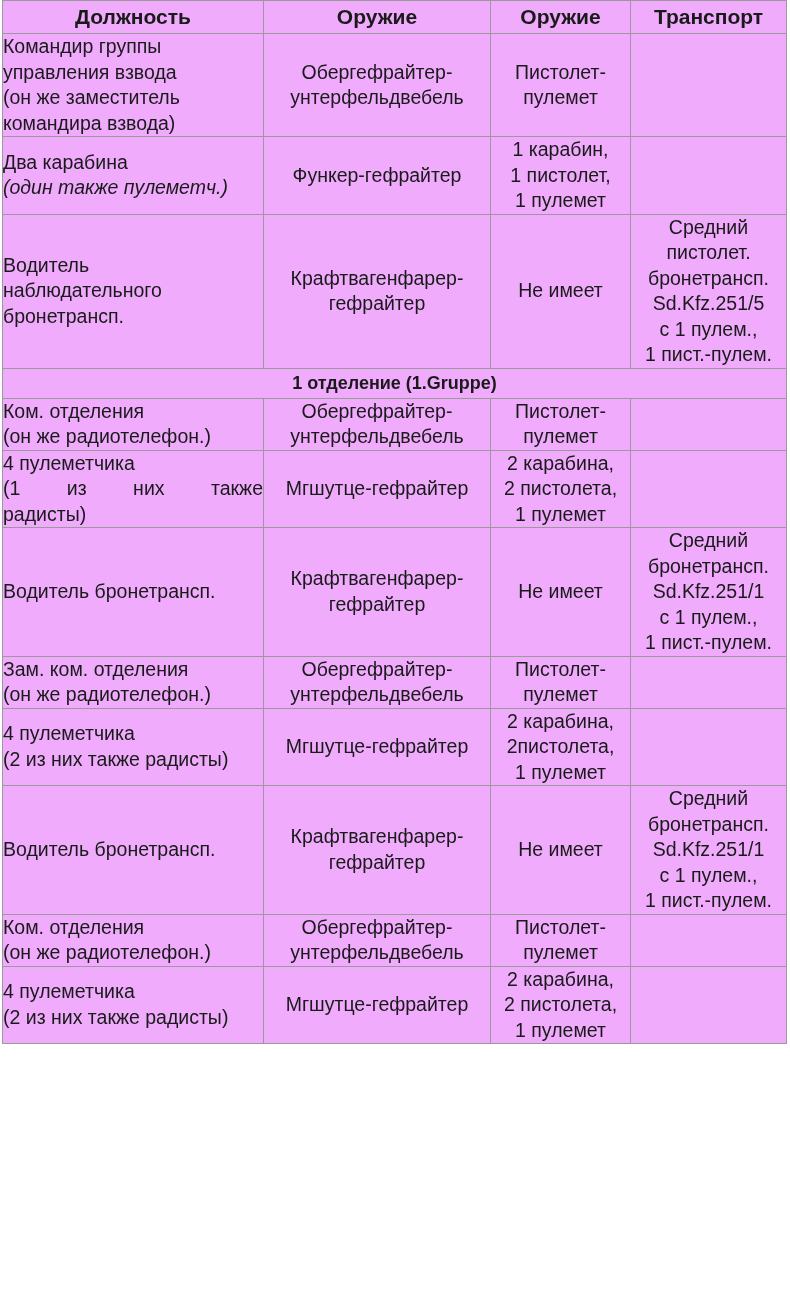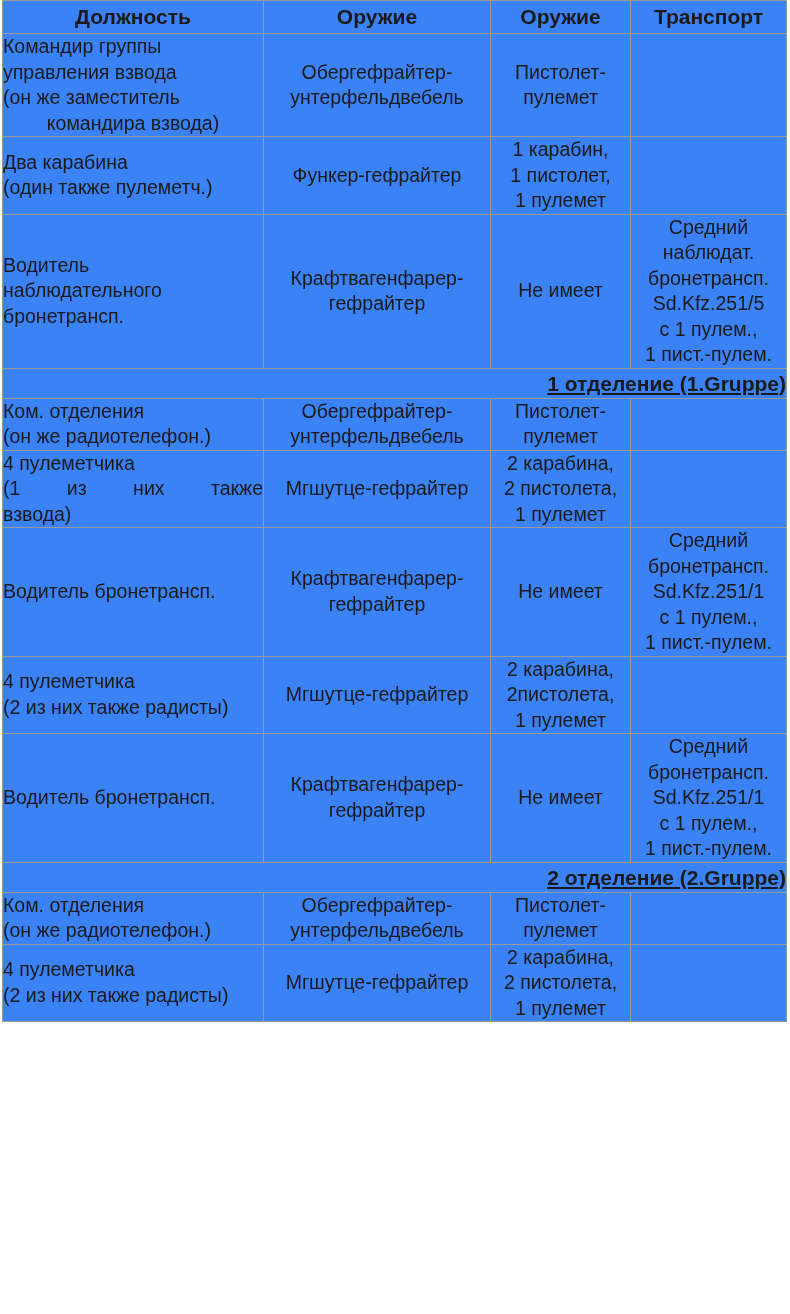"Должность" table.org td, table.org th { background: #3b82f6 -> #f0abfc }
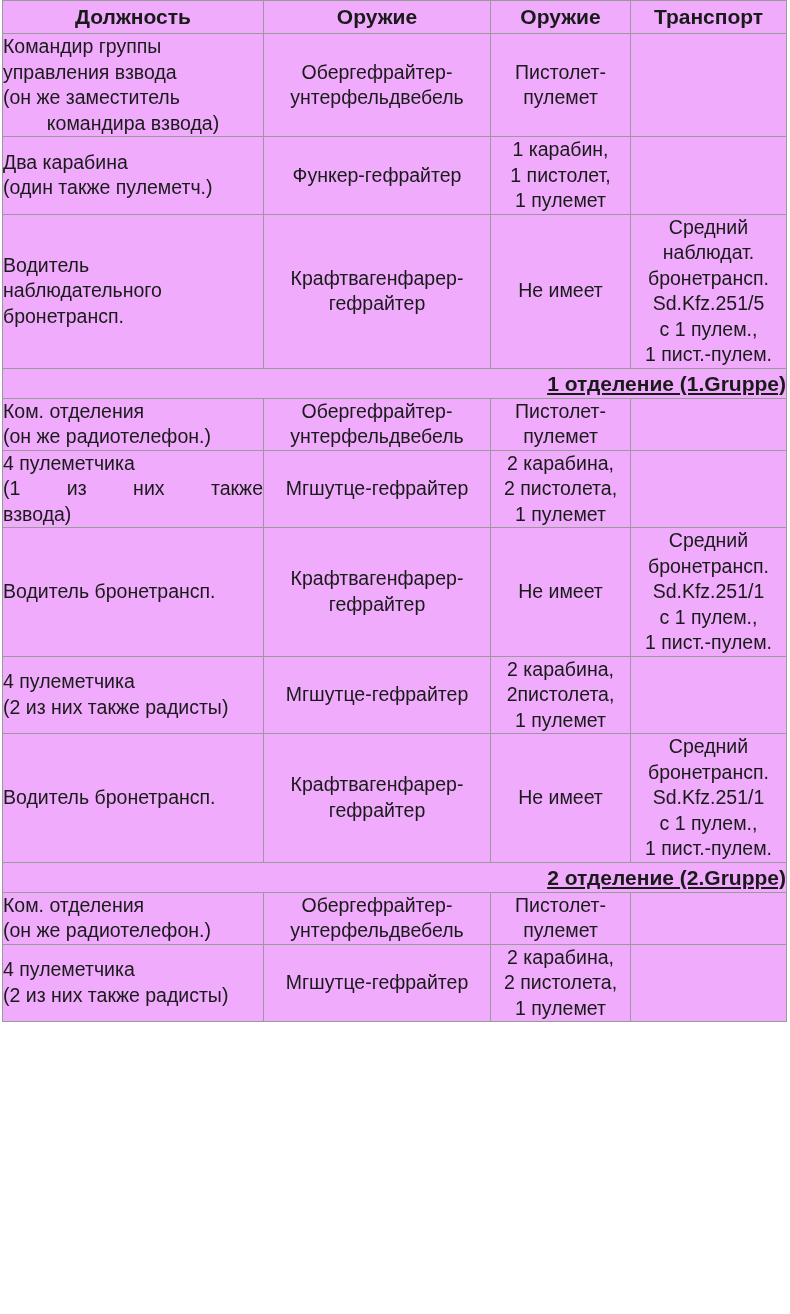"командира взвода)" span { text-align: center -> none }
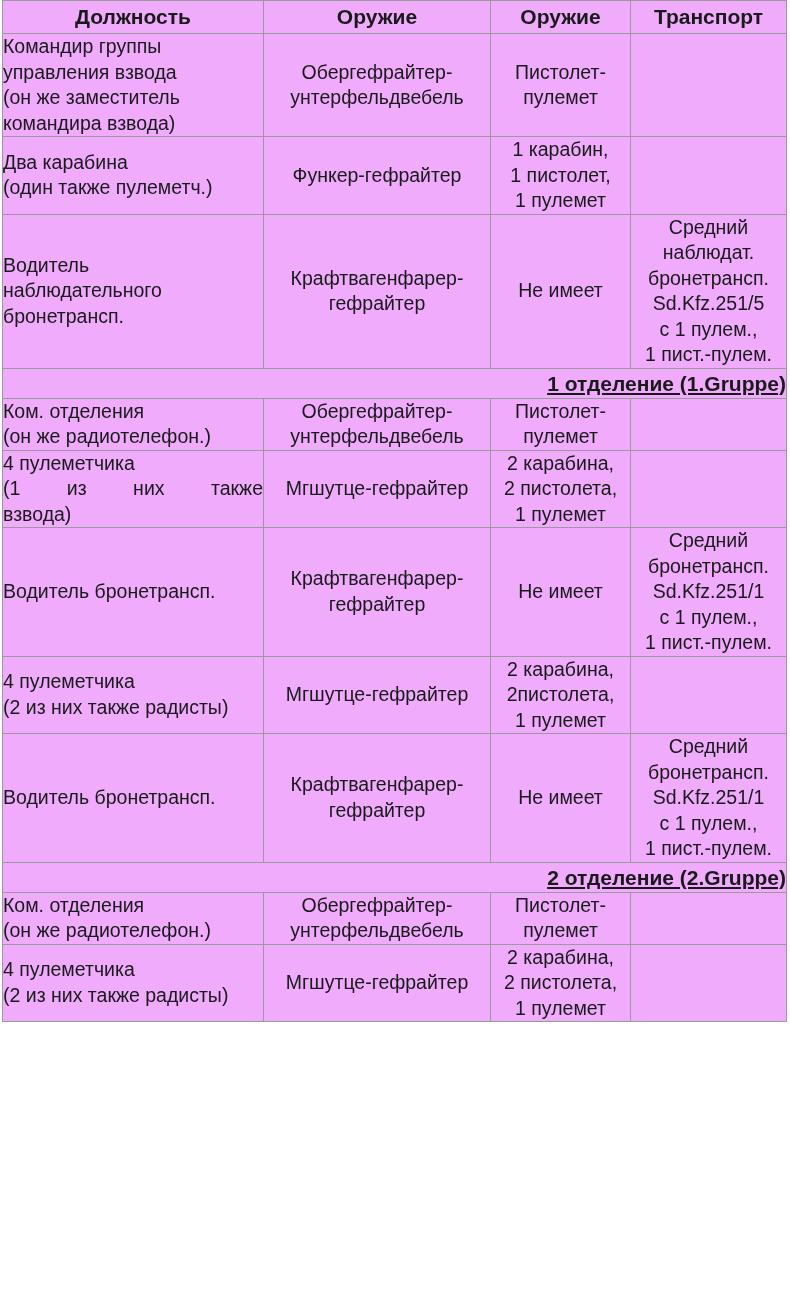"(один также пулеметч.)" span { font-style: none -> italic }
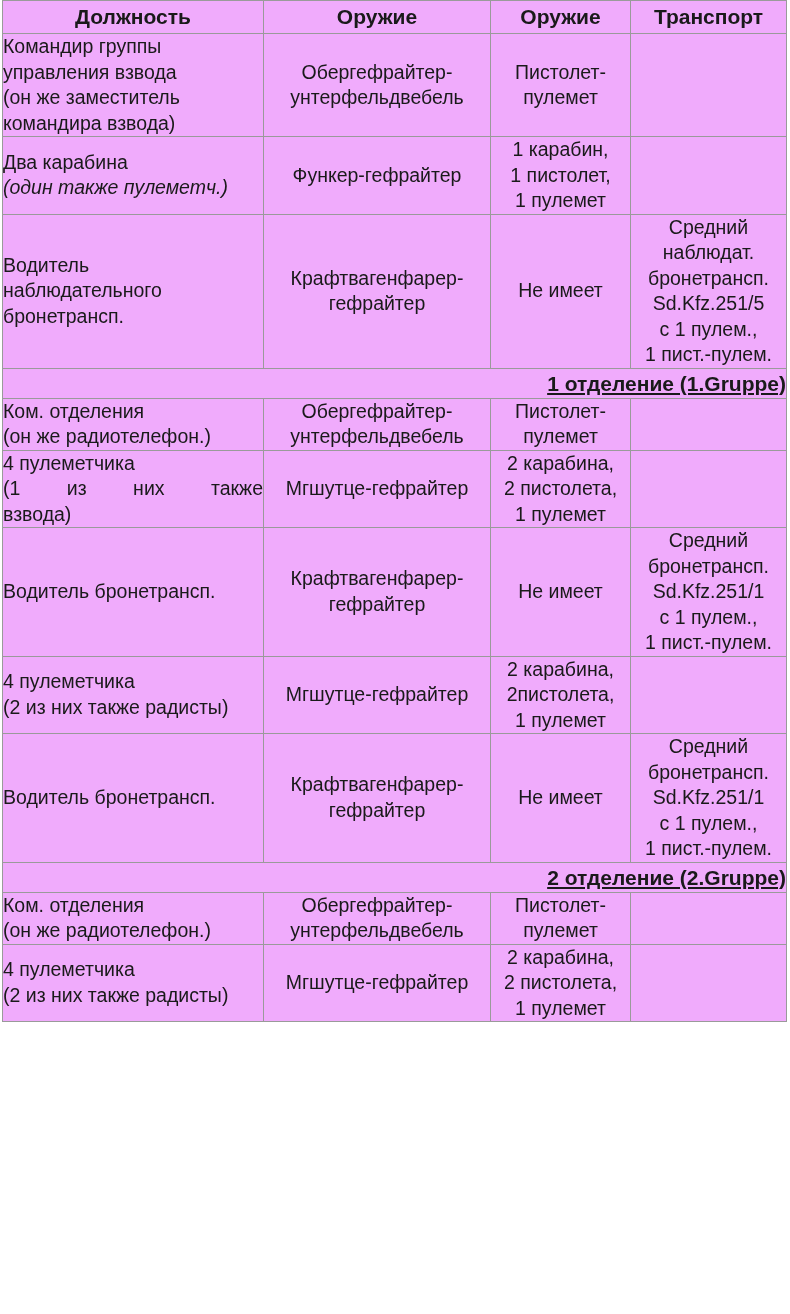"наблюдат." span { text: наблюдат -> пистолет }
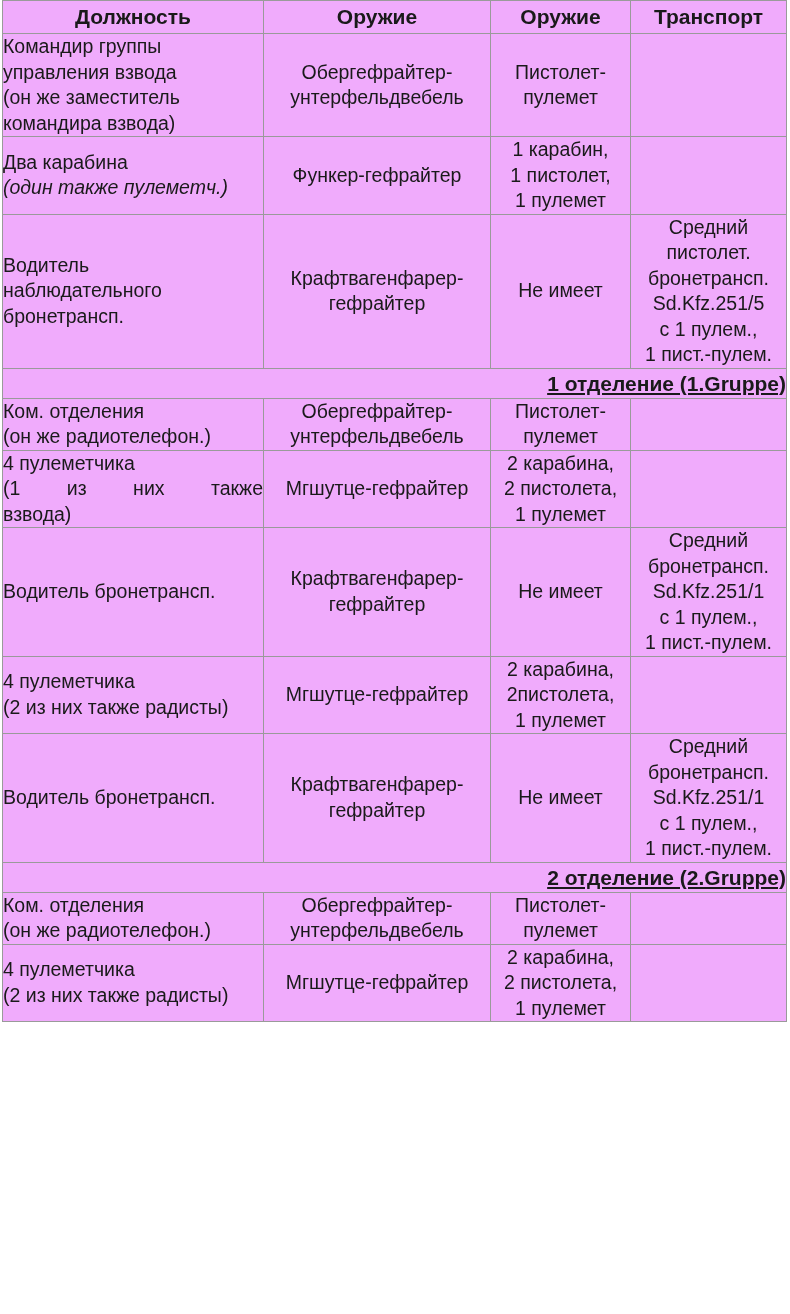"1 отделение (1.Gruppe)" td.grp { font-size: 21px -> 18px; text-align: right -> center; text-decoration: underline -> none }
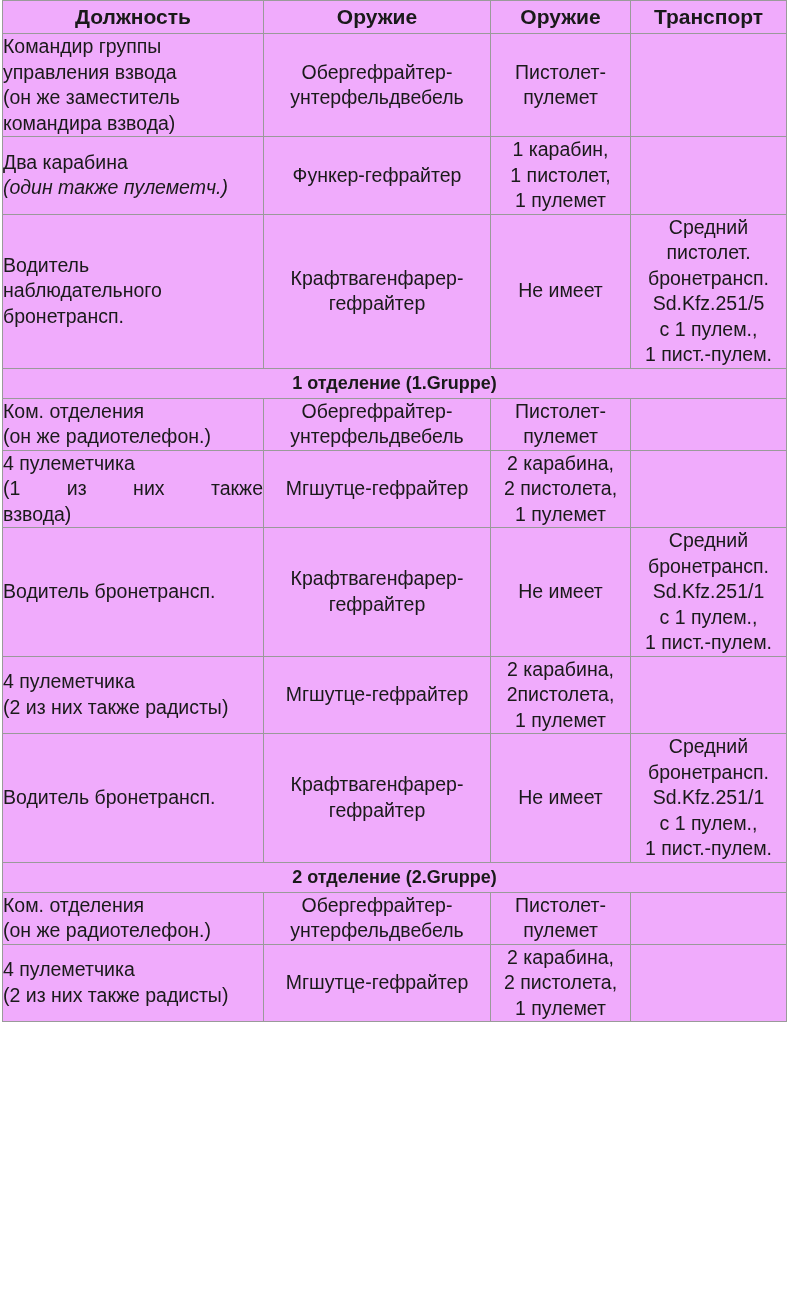"взвода)" span.just-row { text: взвода -> радисты }
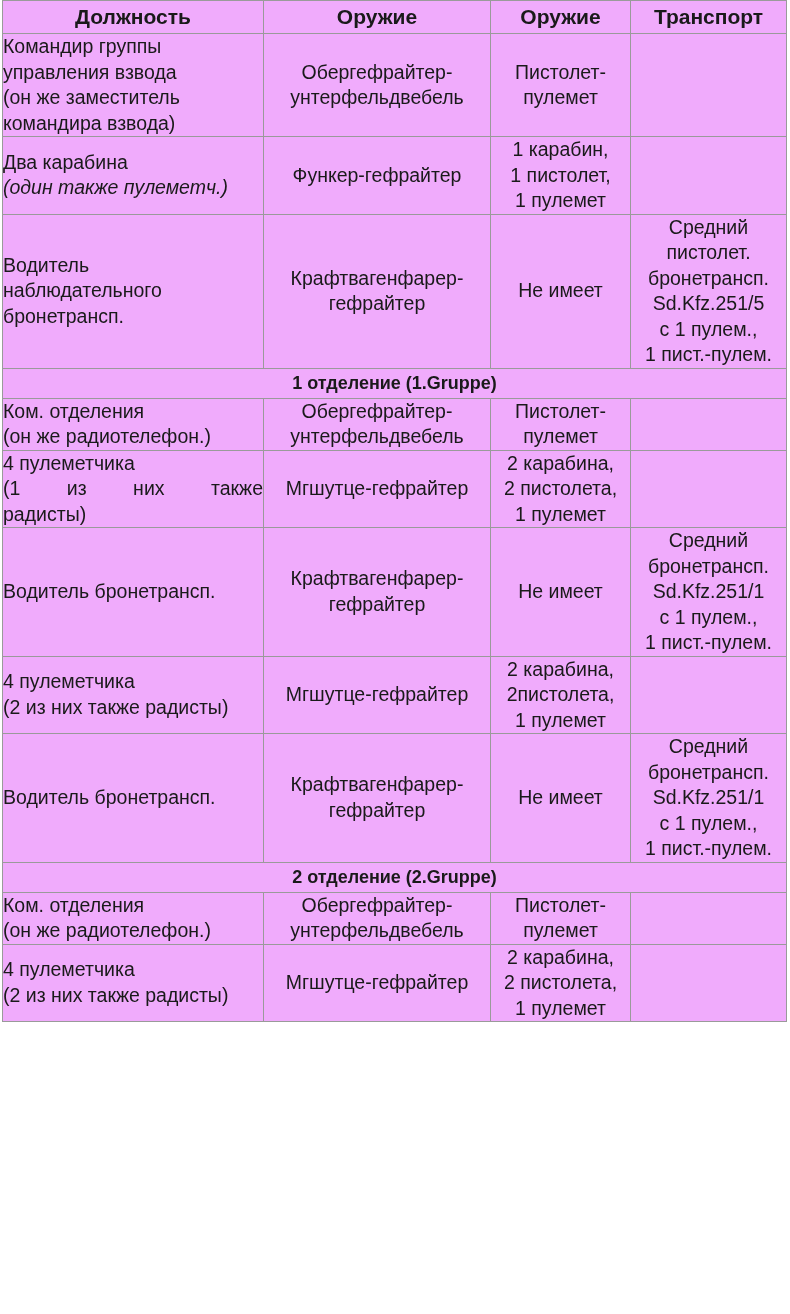"Зам. ком. отделения" tr { html: none -> <tr> <td> <span>Зам. ком. отделения</span> <span>(он же радиотелефон.)</span> </td> <td> <span>Обергефрайтер-</span> <span>унтерфельдвебель</span> </td> <td> <span>Пистолет-</span> <span>пулемет</span> </td> <td> <span></span> </td> </tr> }
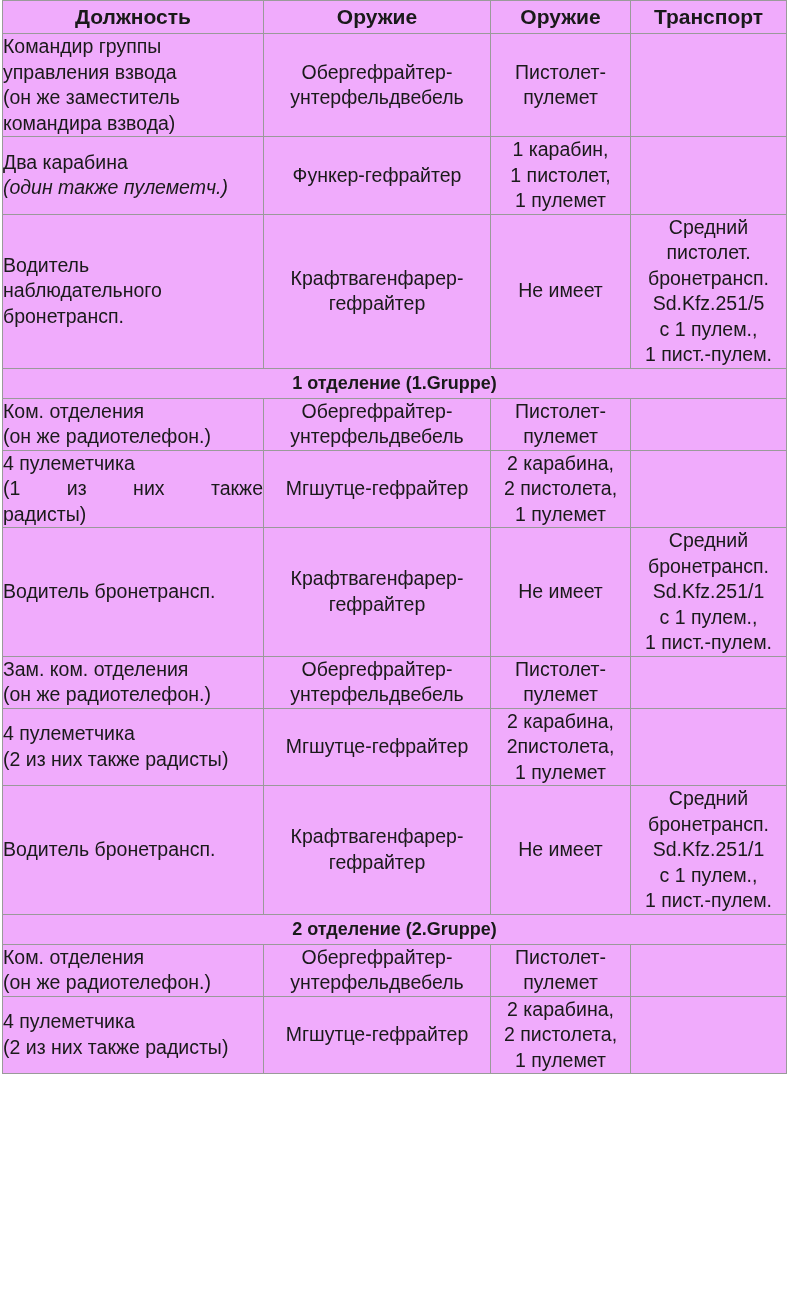"2 отделение (2.Gruppe)" tr { html: <tr> <td>2 отделение (2.Gruppe)</td> </tr> -> none }
